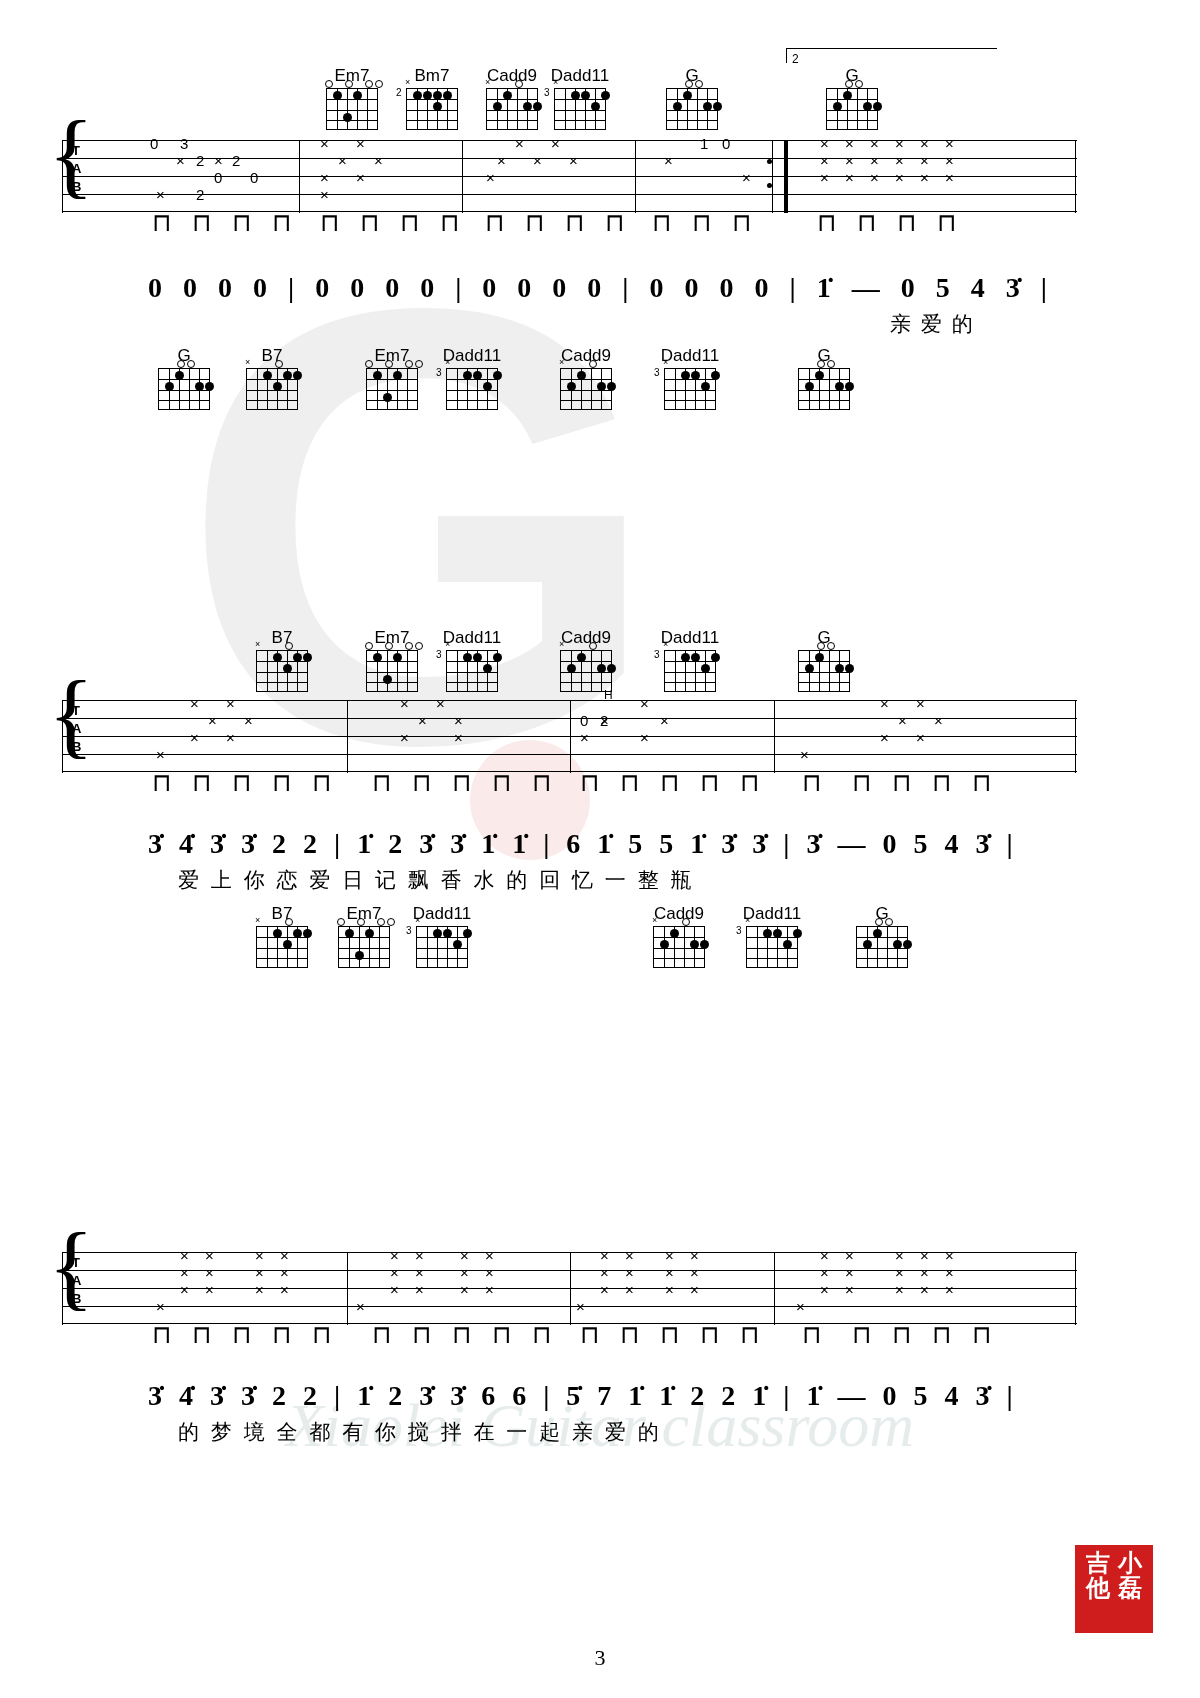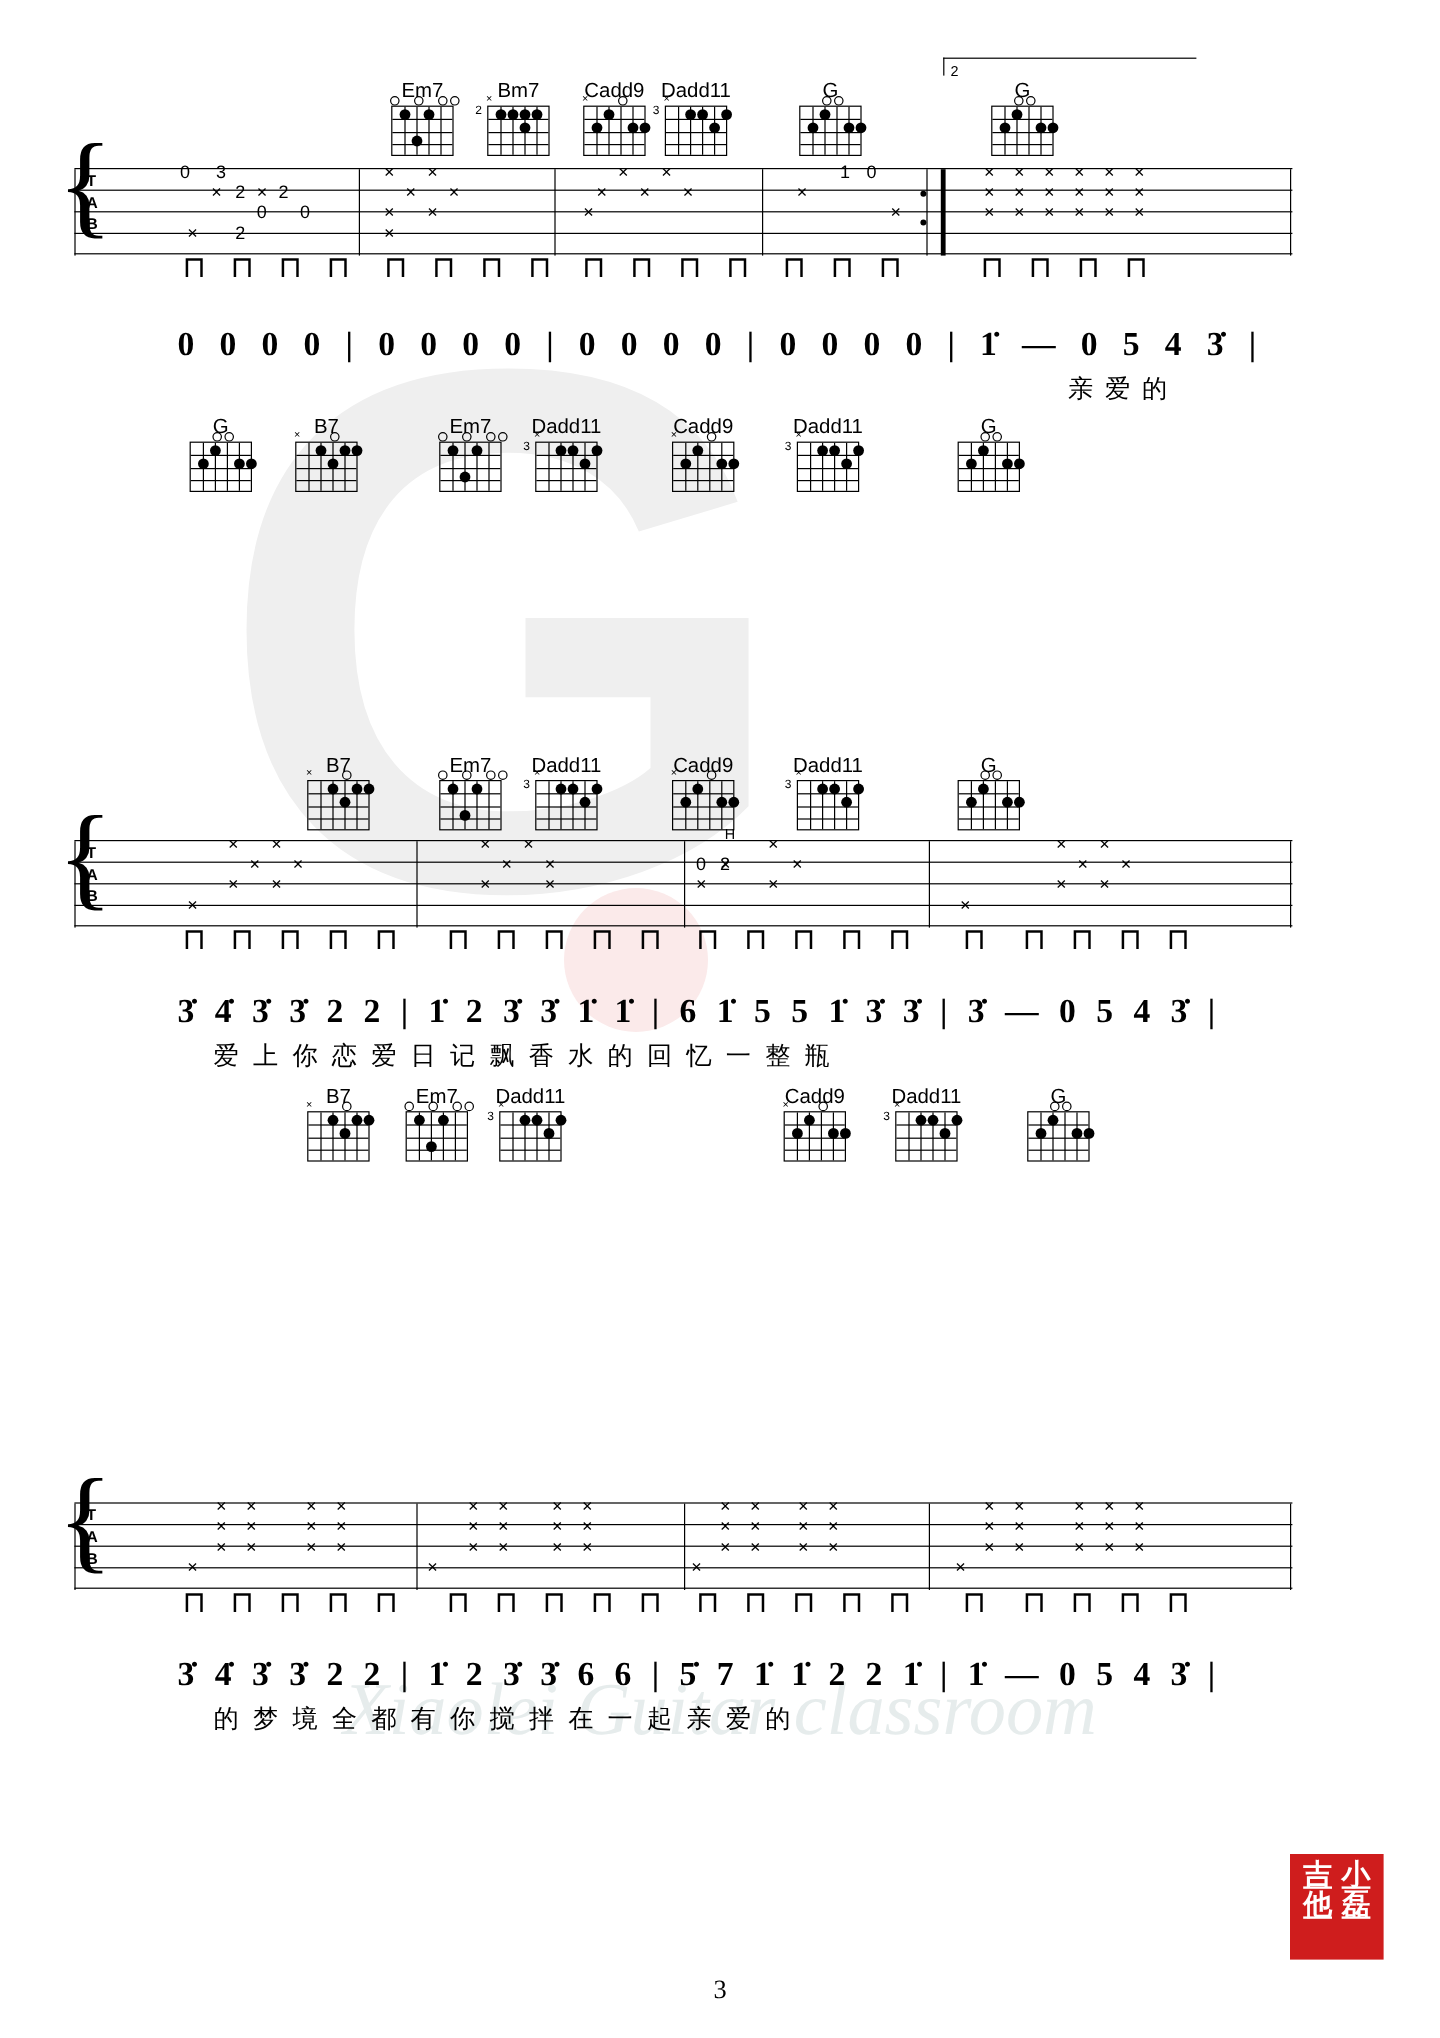"吉他" .seal b { text-decoration: underline -> none }
